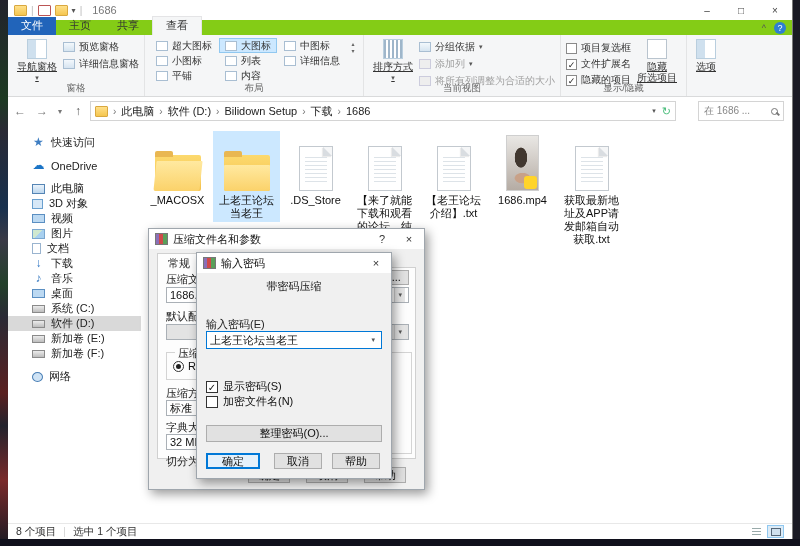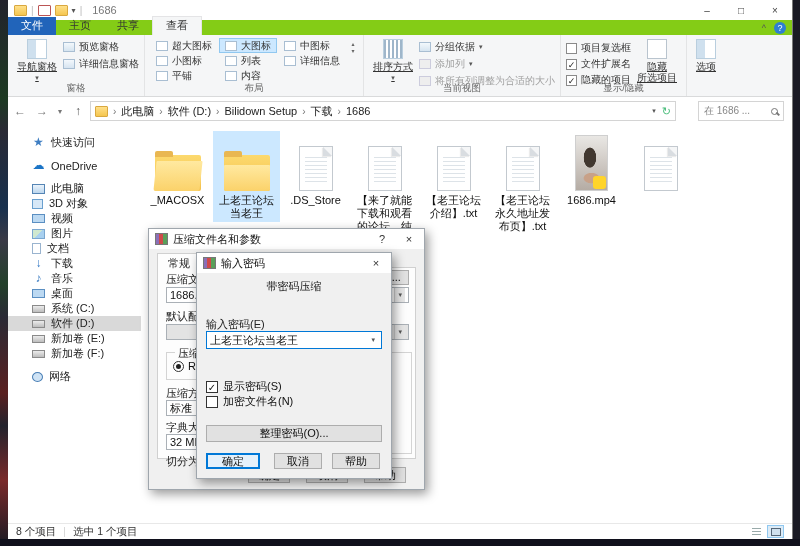"【老王论坛永久地址发布页】.txt" div.fitem { html: <div> <div> <div></div> </div> <div>【老王论坛永久地址发布页】.txt</div> </div> -> none }
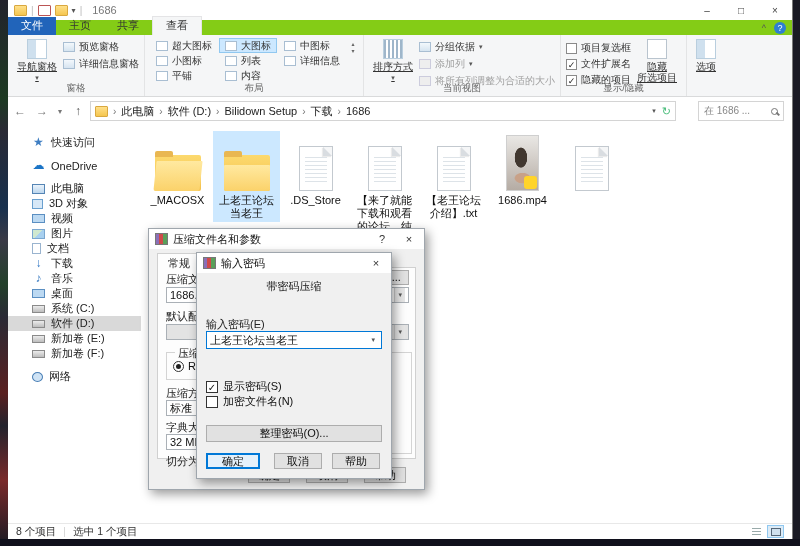"获取最新地址及APP请发邮箱自动获取.txt" div.flabel { html: none -> <div>获取最新地址及APP请发邮箱自动获取.txt</div> }
